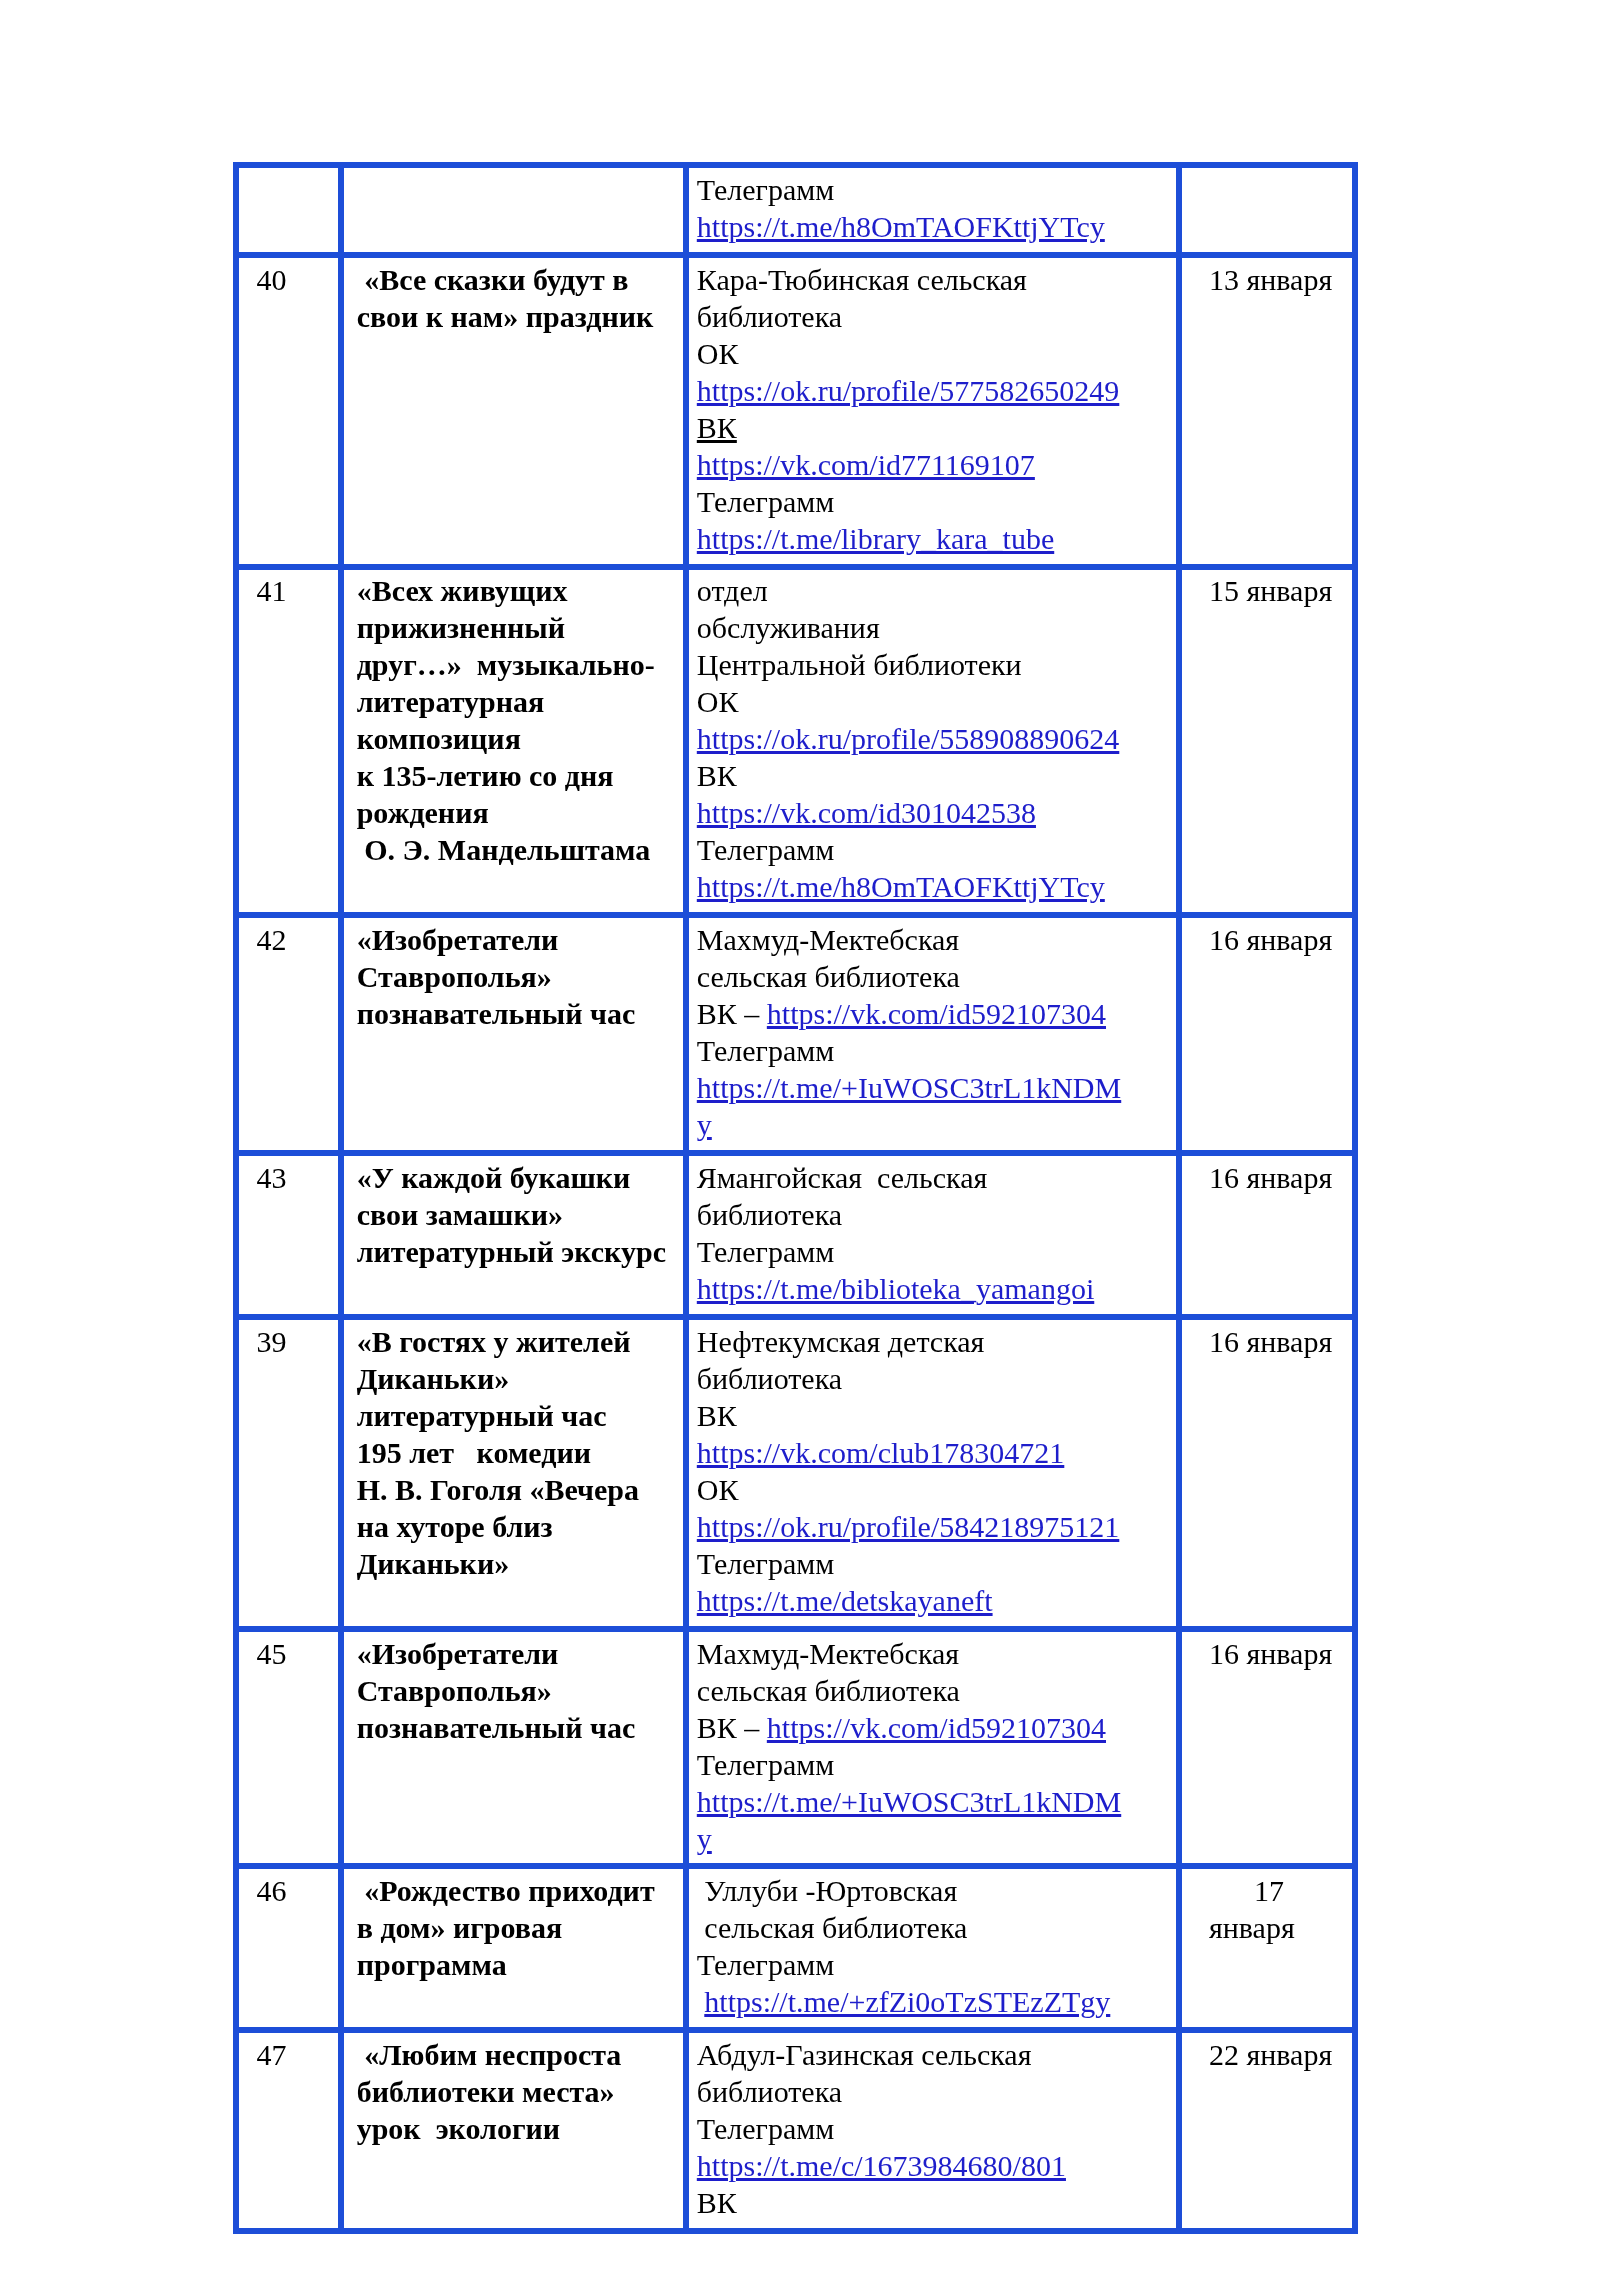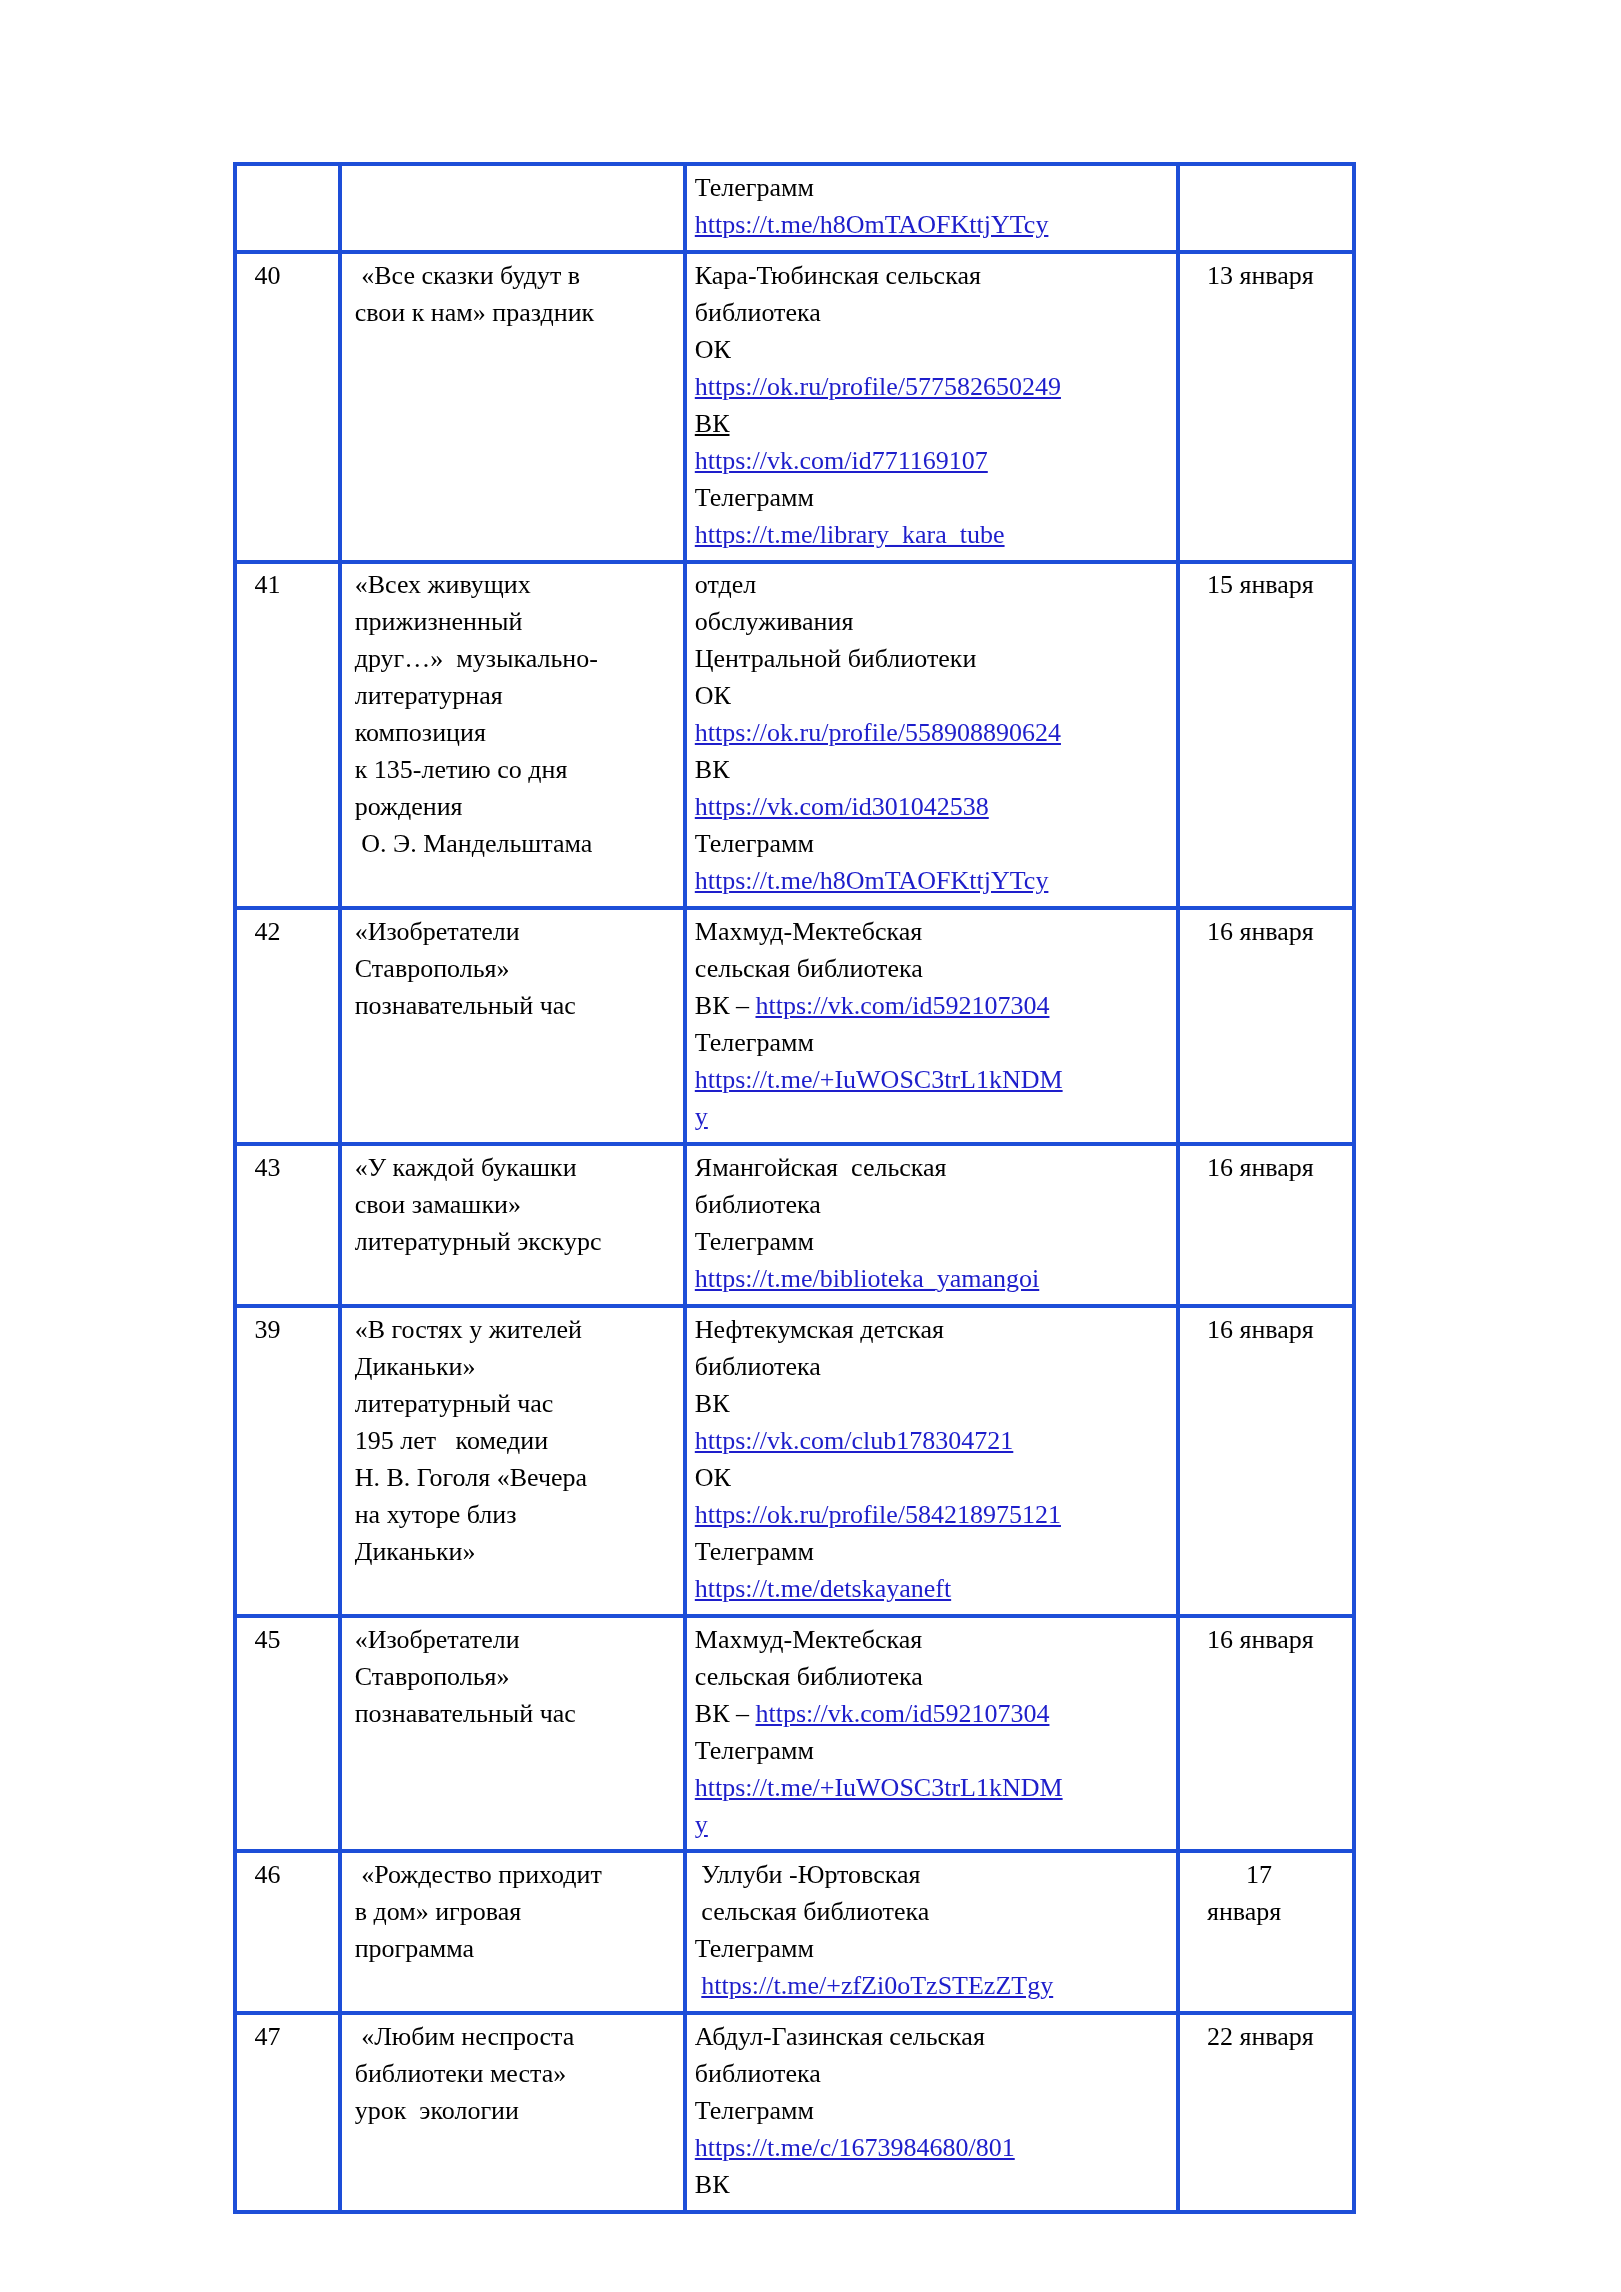"Телеграмм" td { border: 4px solid #1d4ed8 -> 6px solid #1d4ed8; font-size: 26px -> 30px }
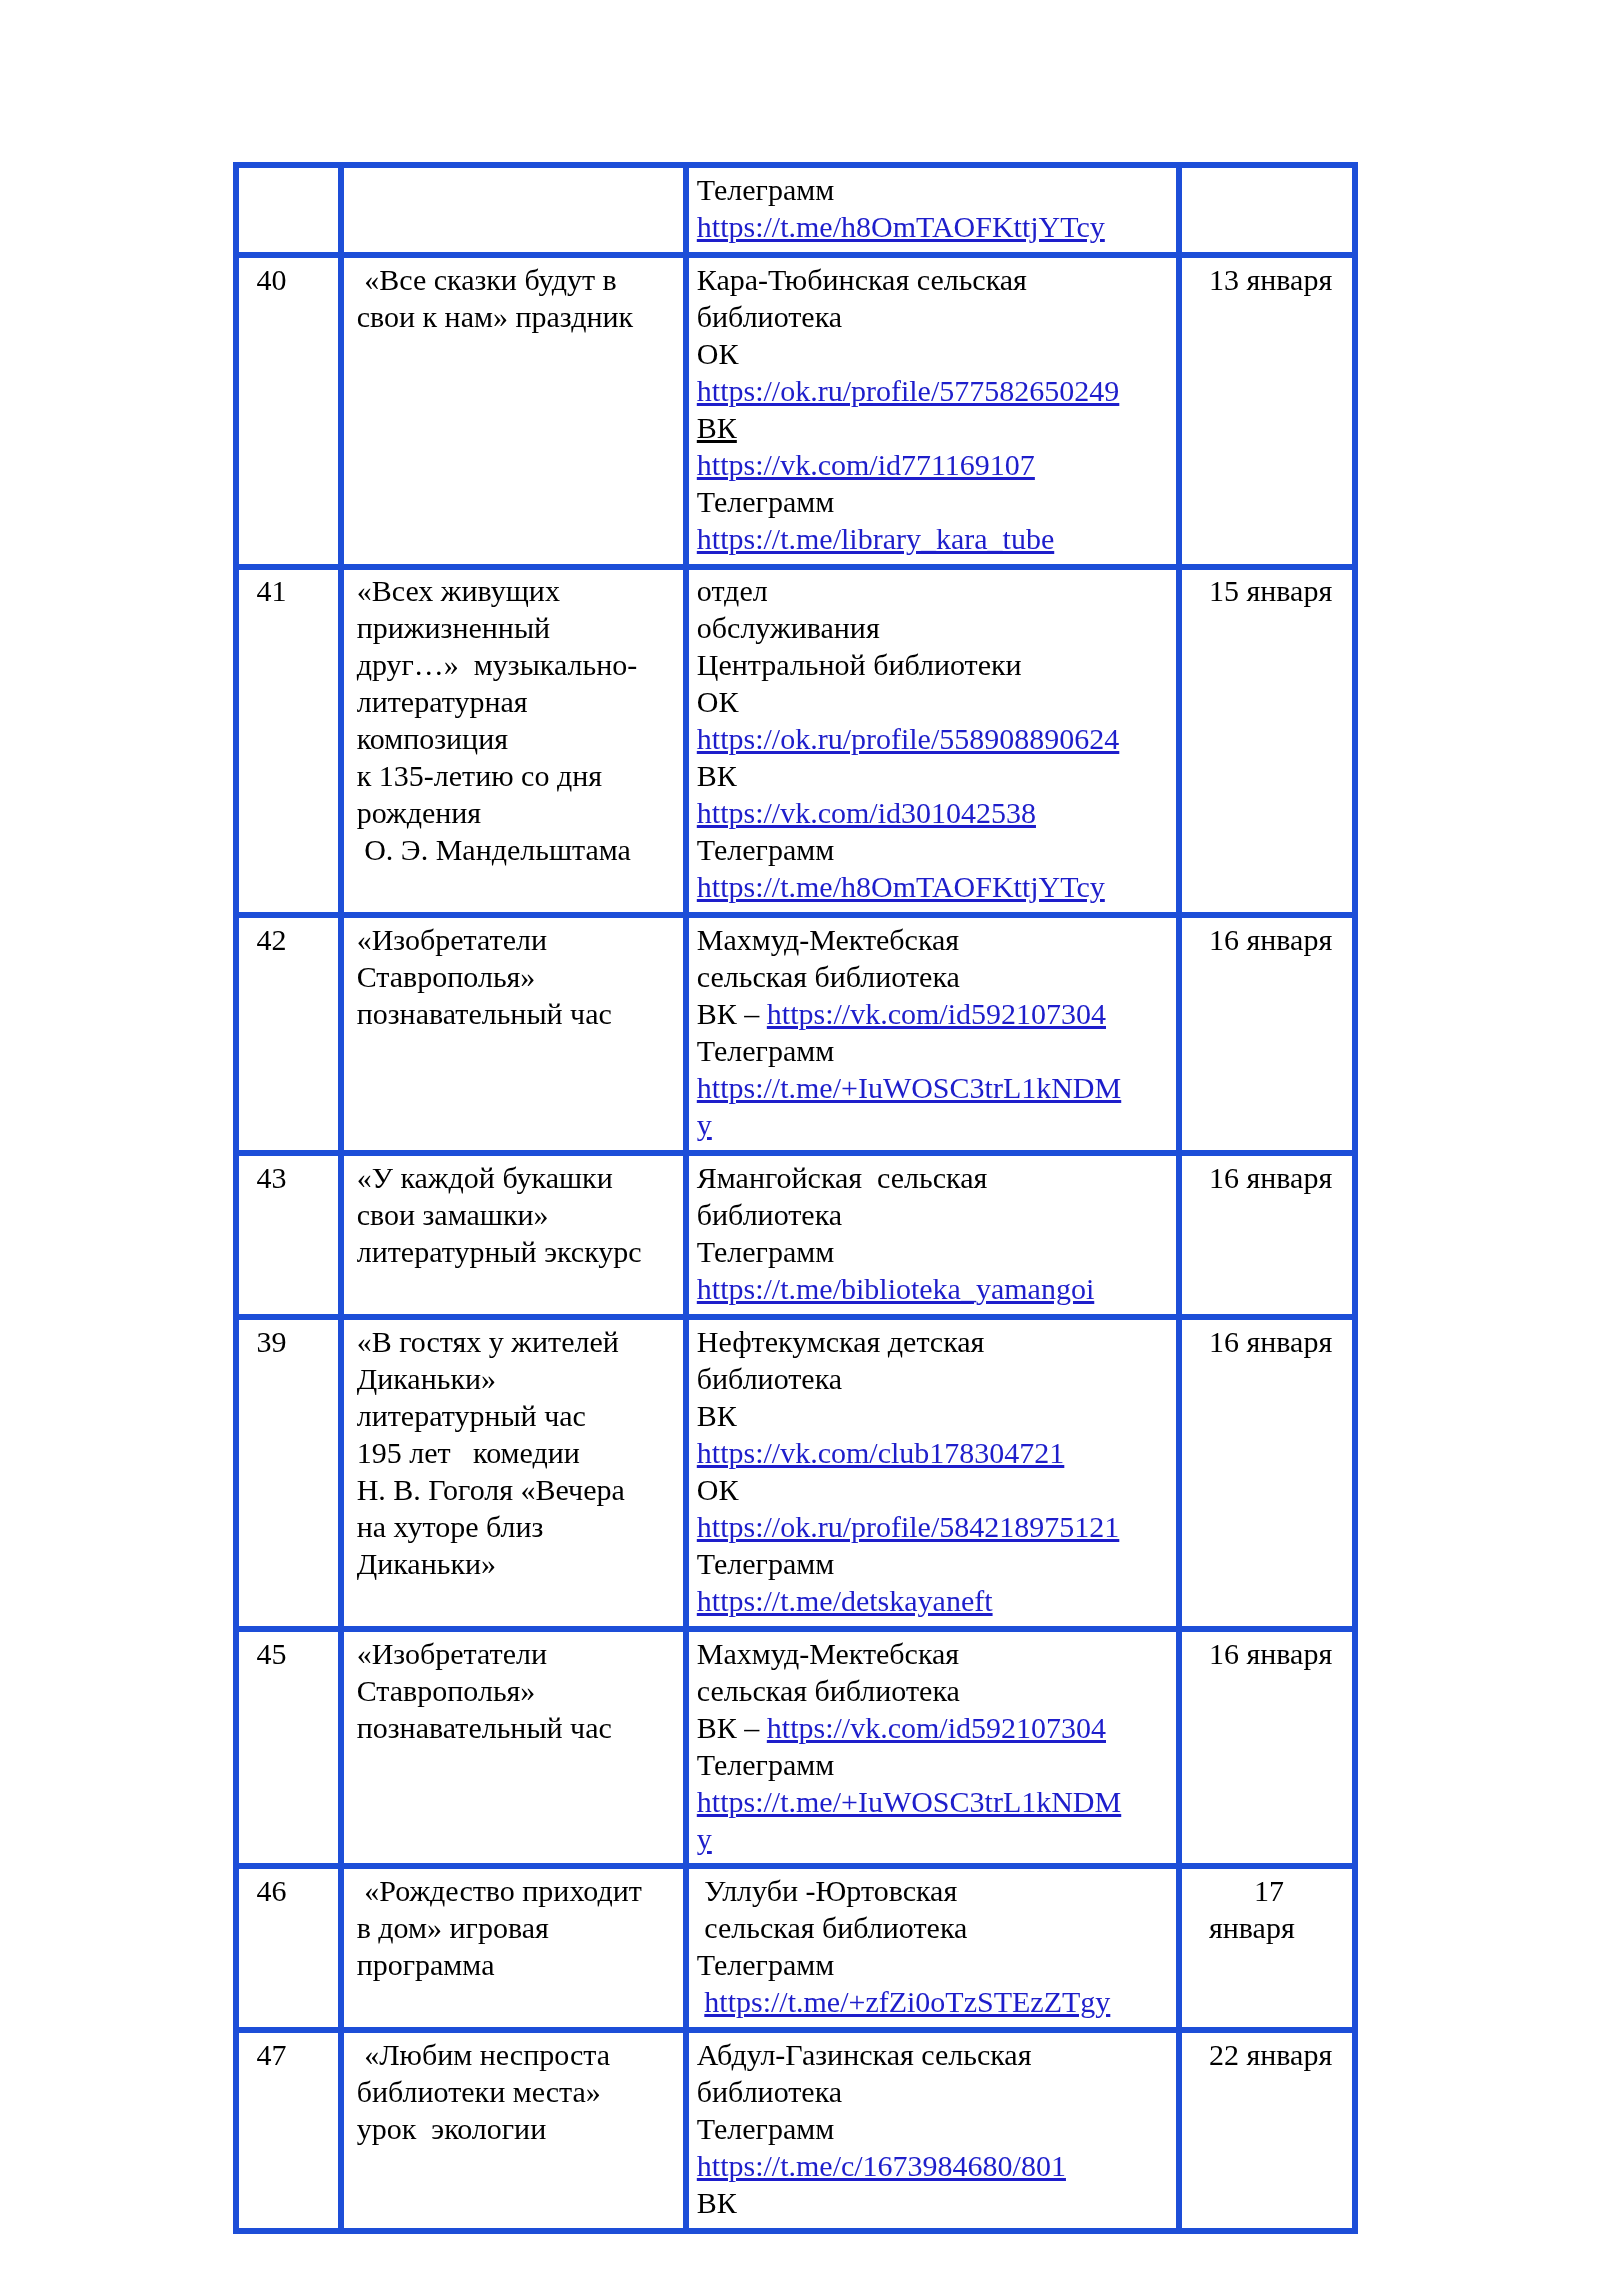"«Все сказки будут в" td.title { font-weight: none -> bold }
